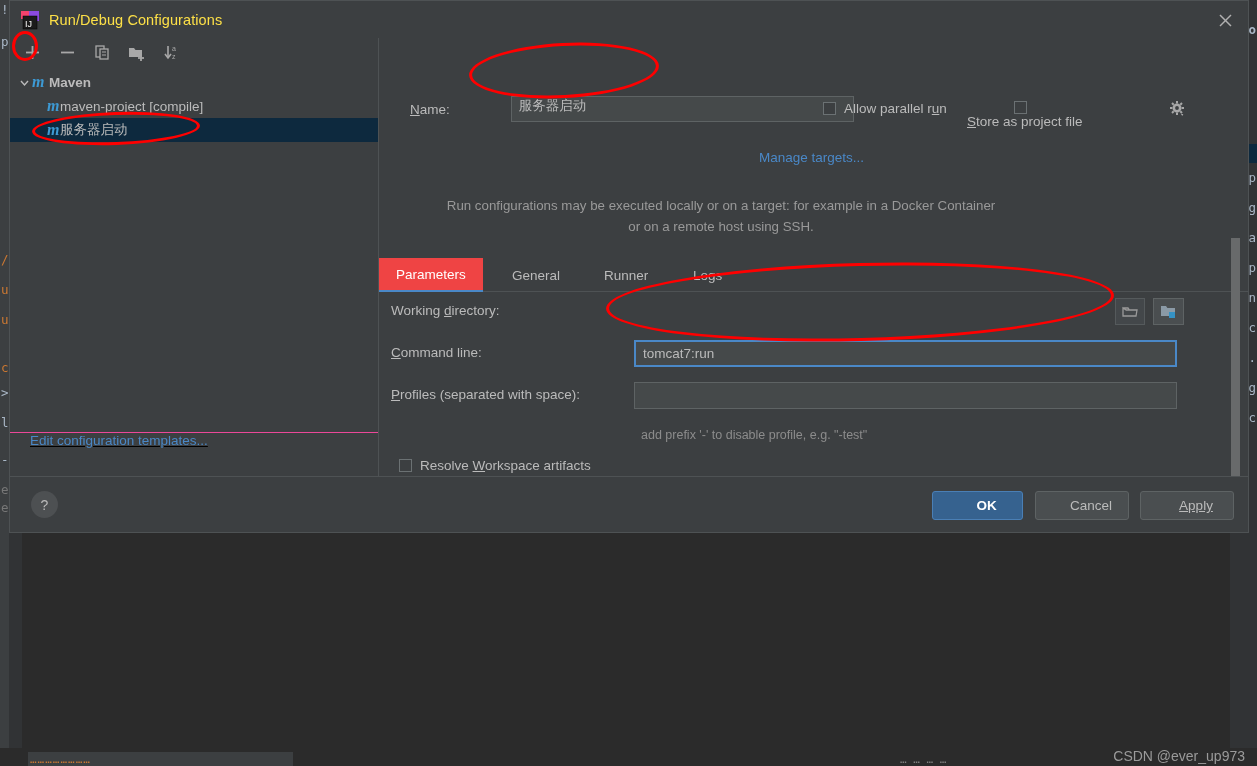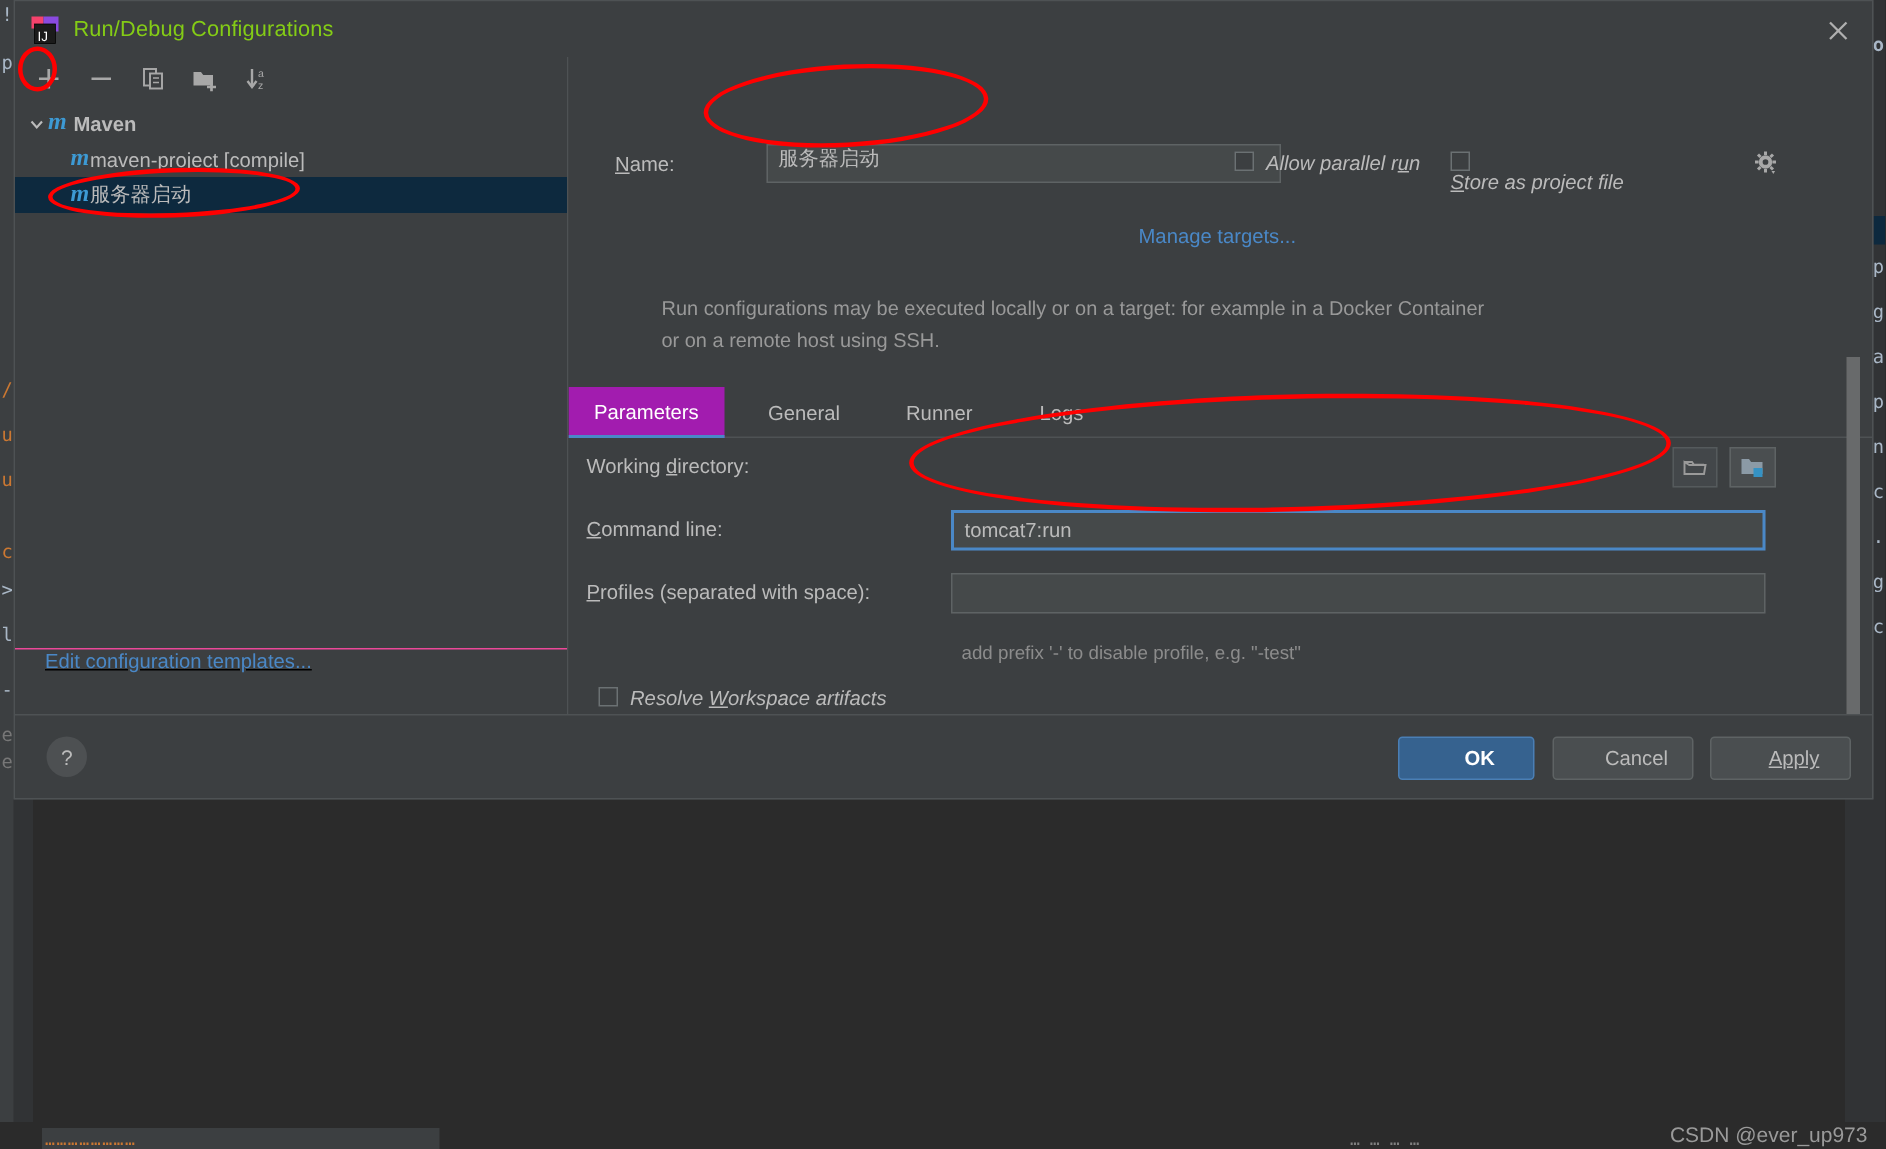"Run/Debug Configurations" .titlebar-title { color: #84cc16 -> #fde047 }
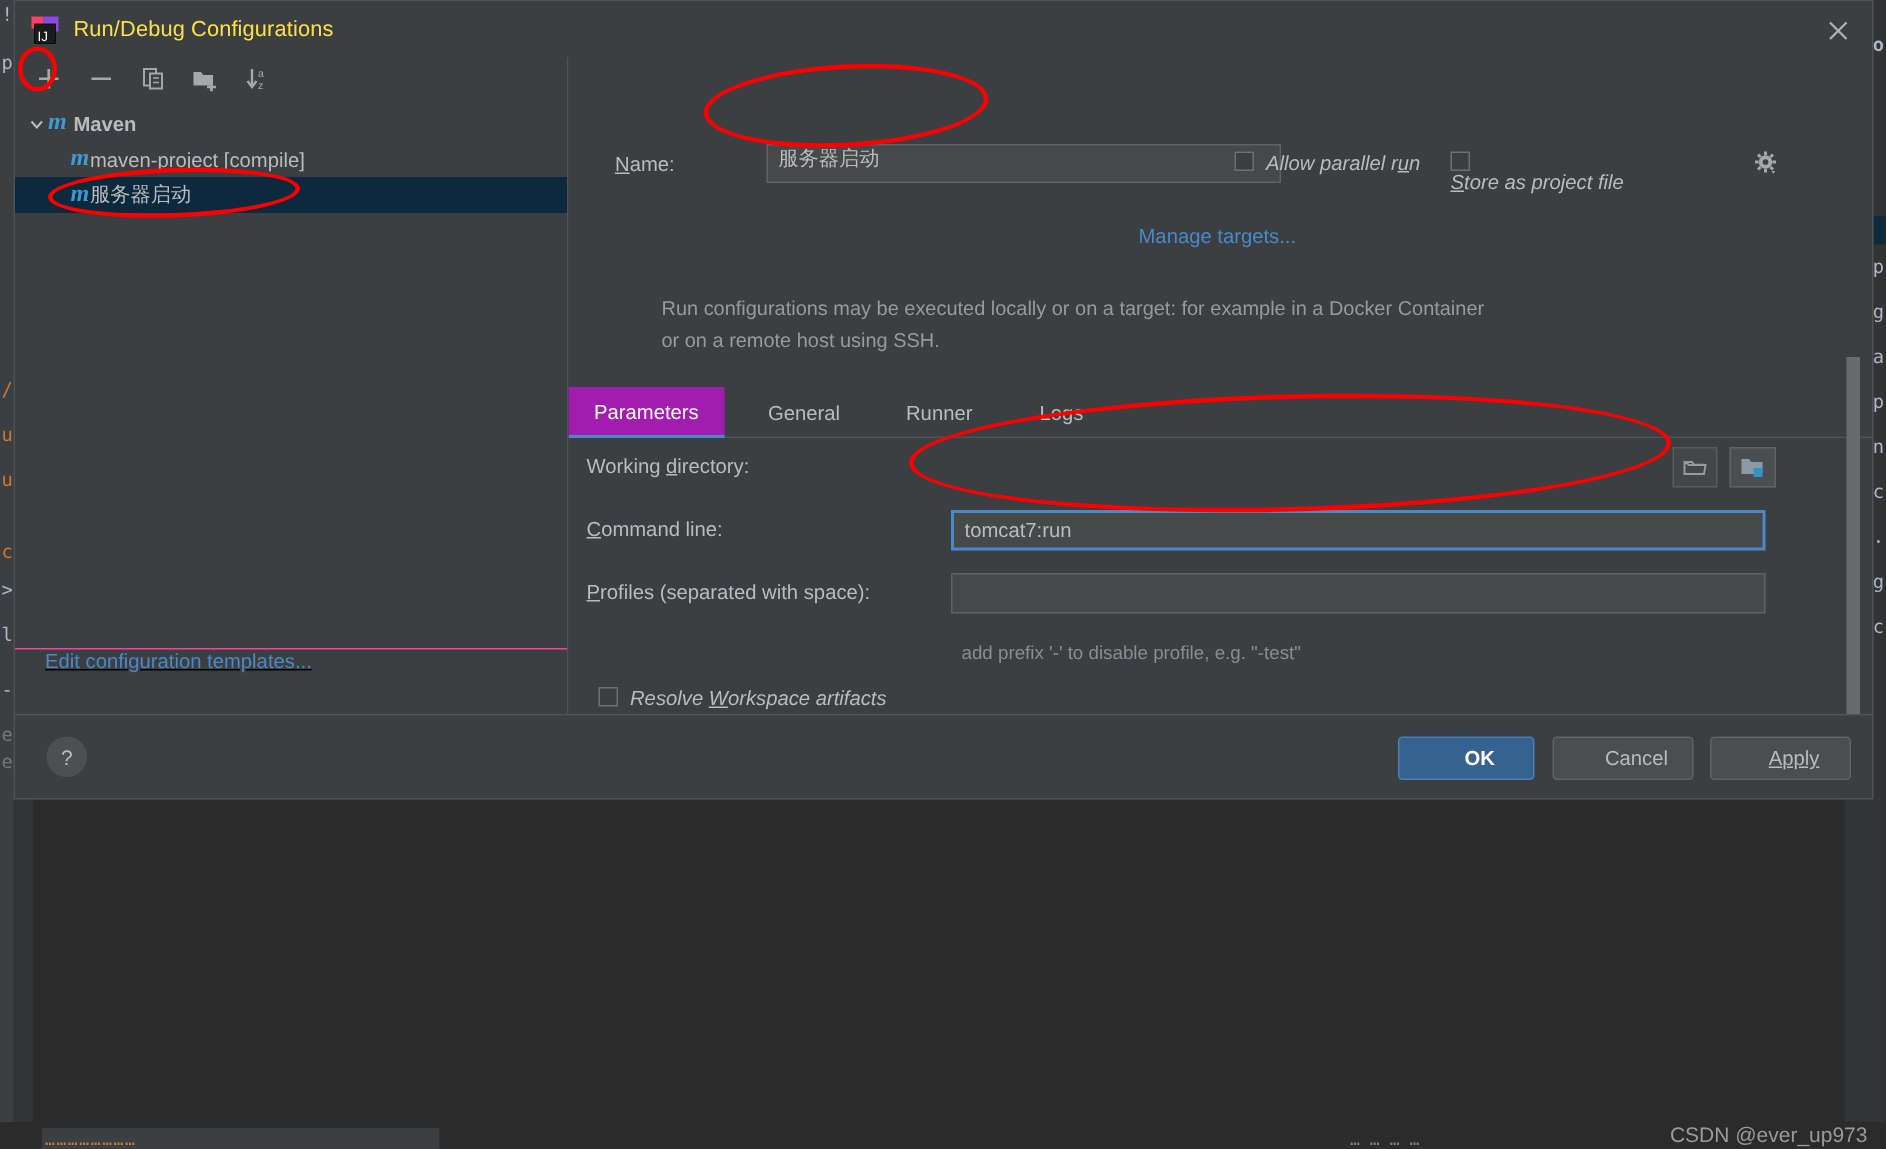"Allow parallel run" .chk-wrap { align-items: none -> center; font-style: italic -> none }
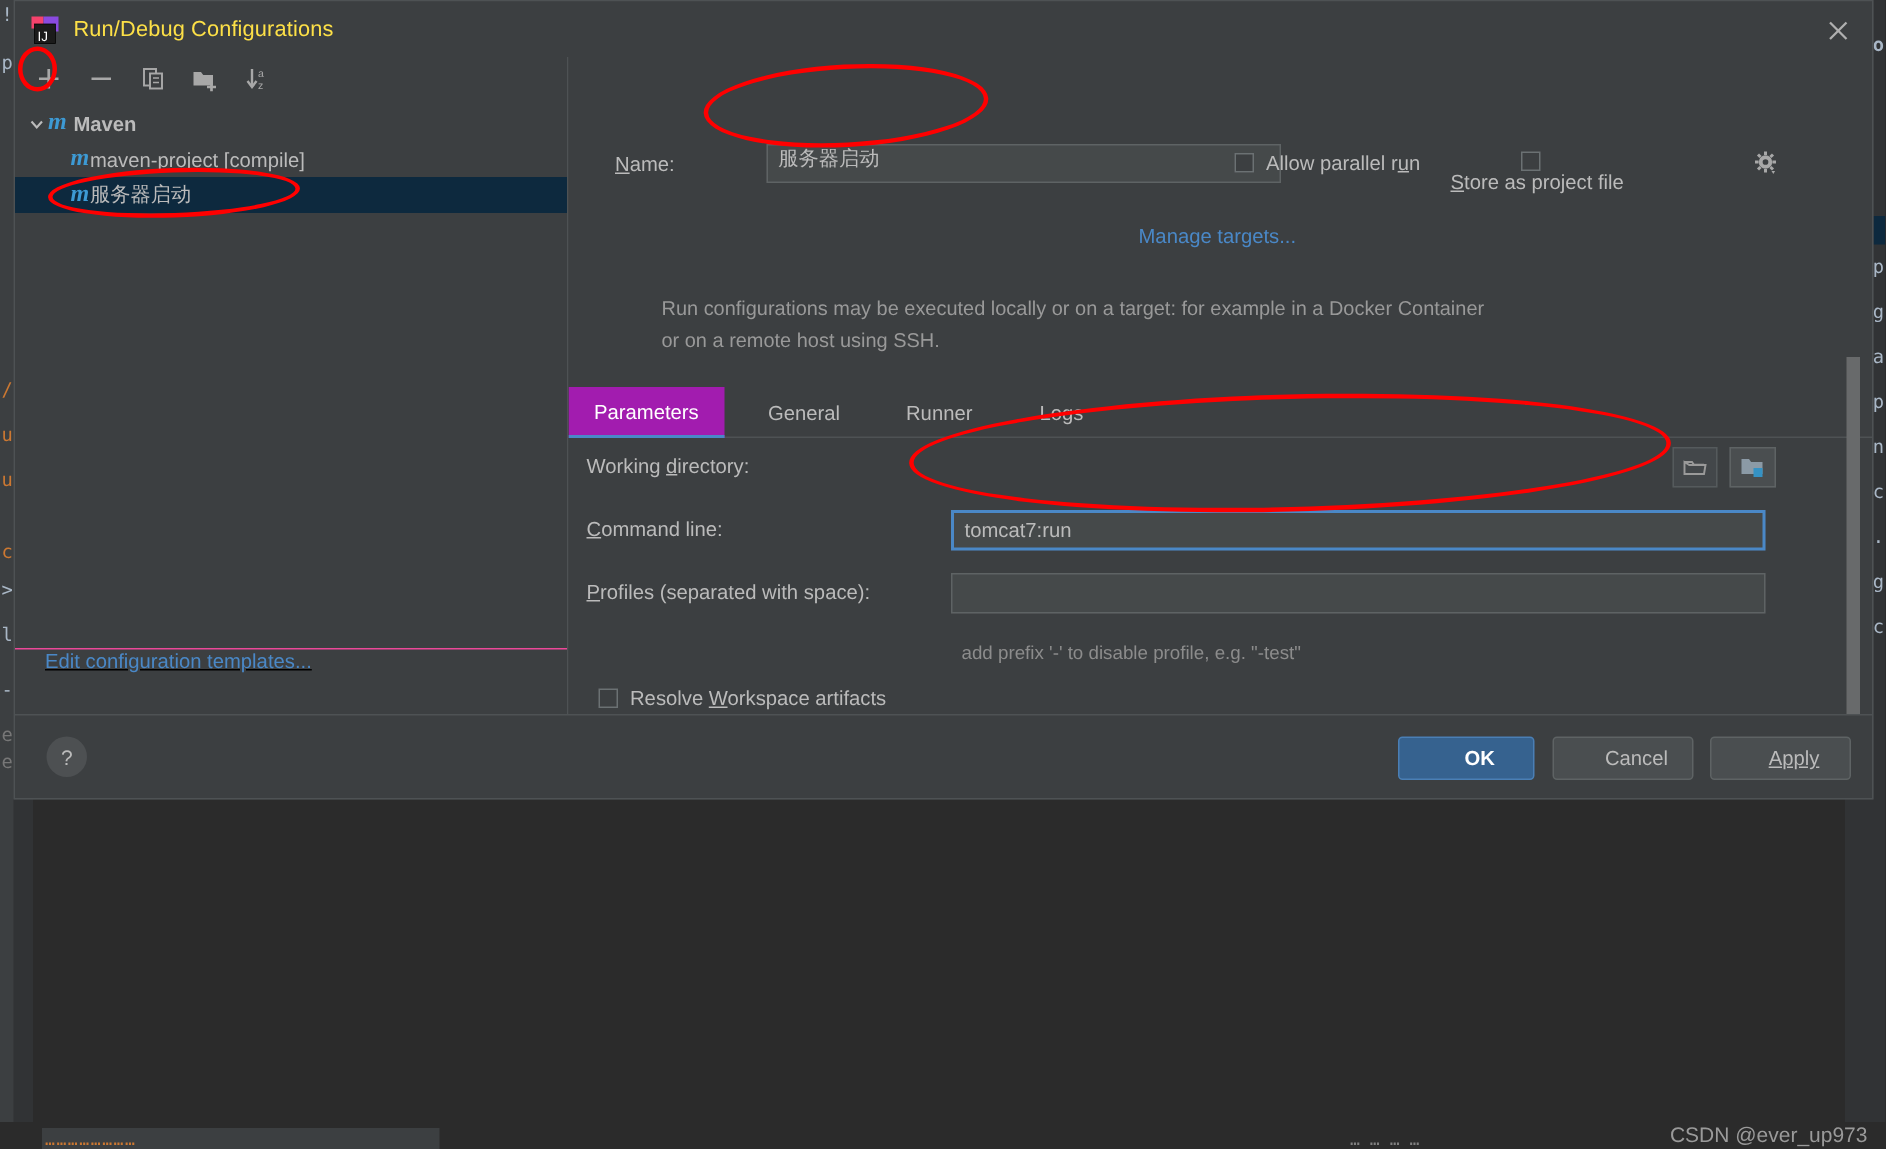"Run configurations may be executed" .desc { text-align: none -> center }
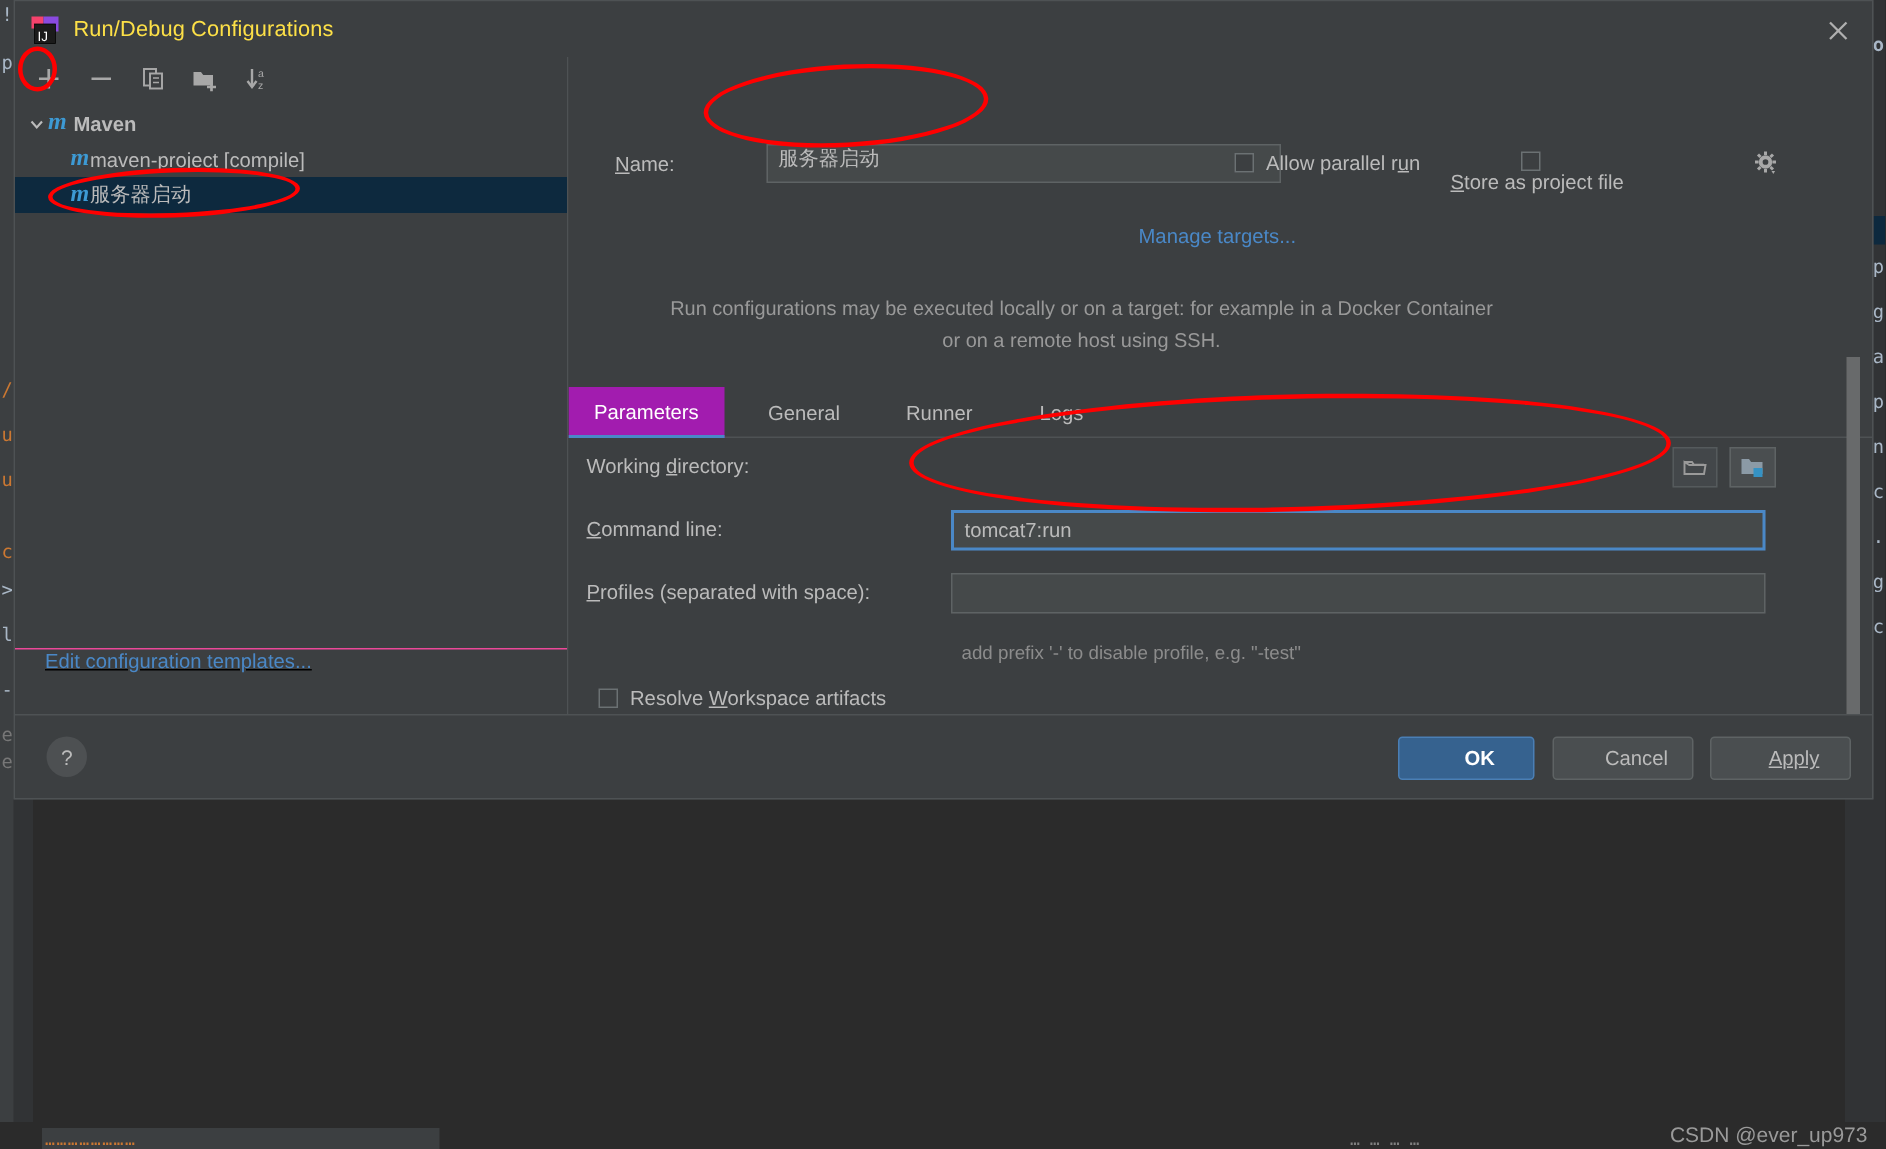"Parameters" .tab.active { background: #a21caf -> #ef4444 }
